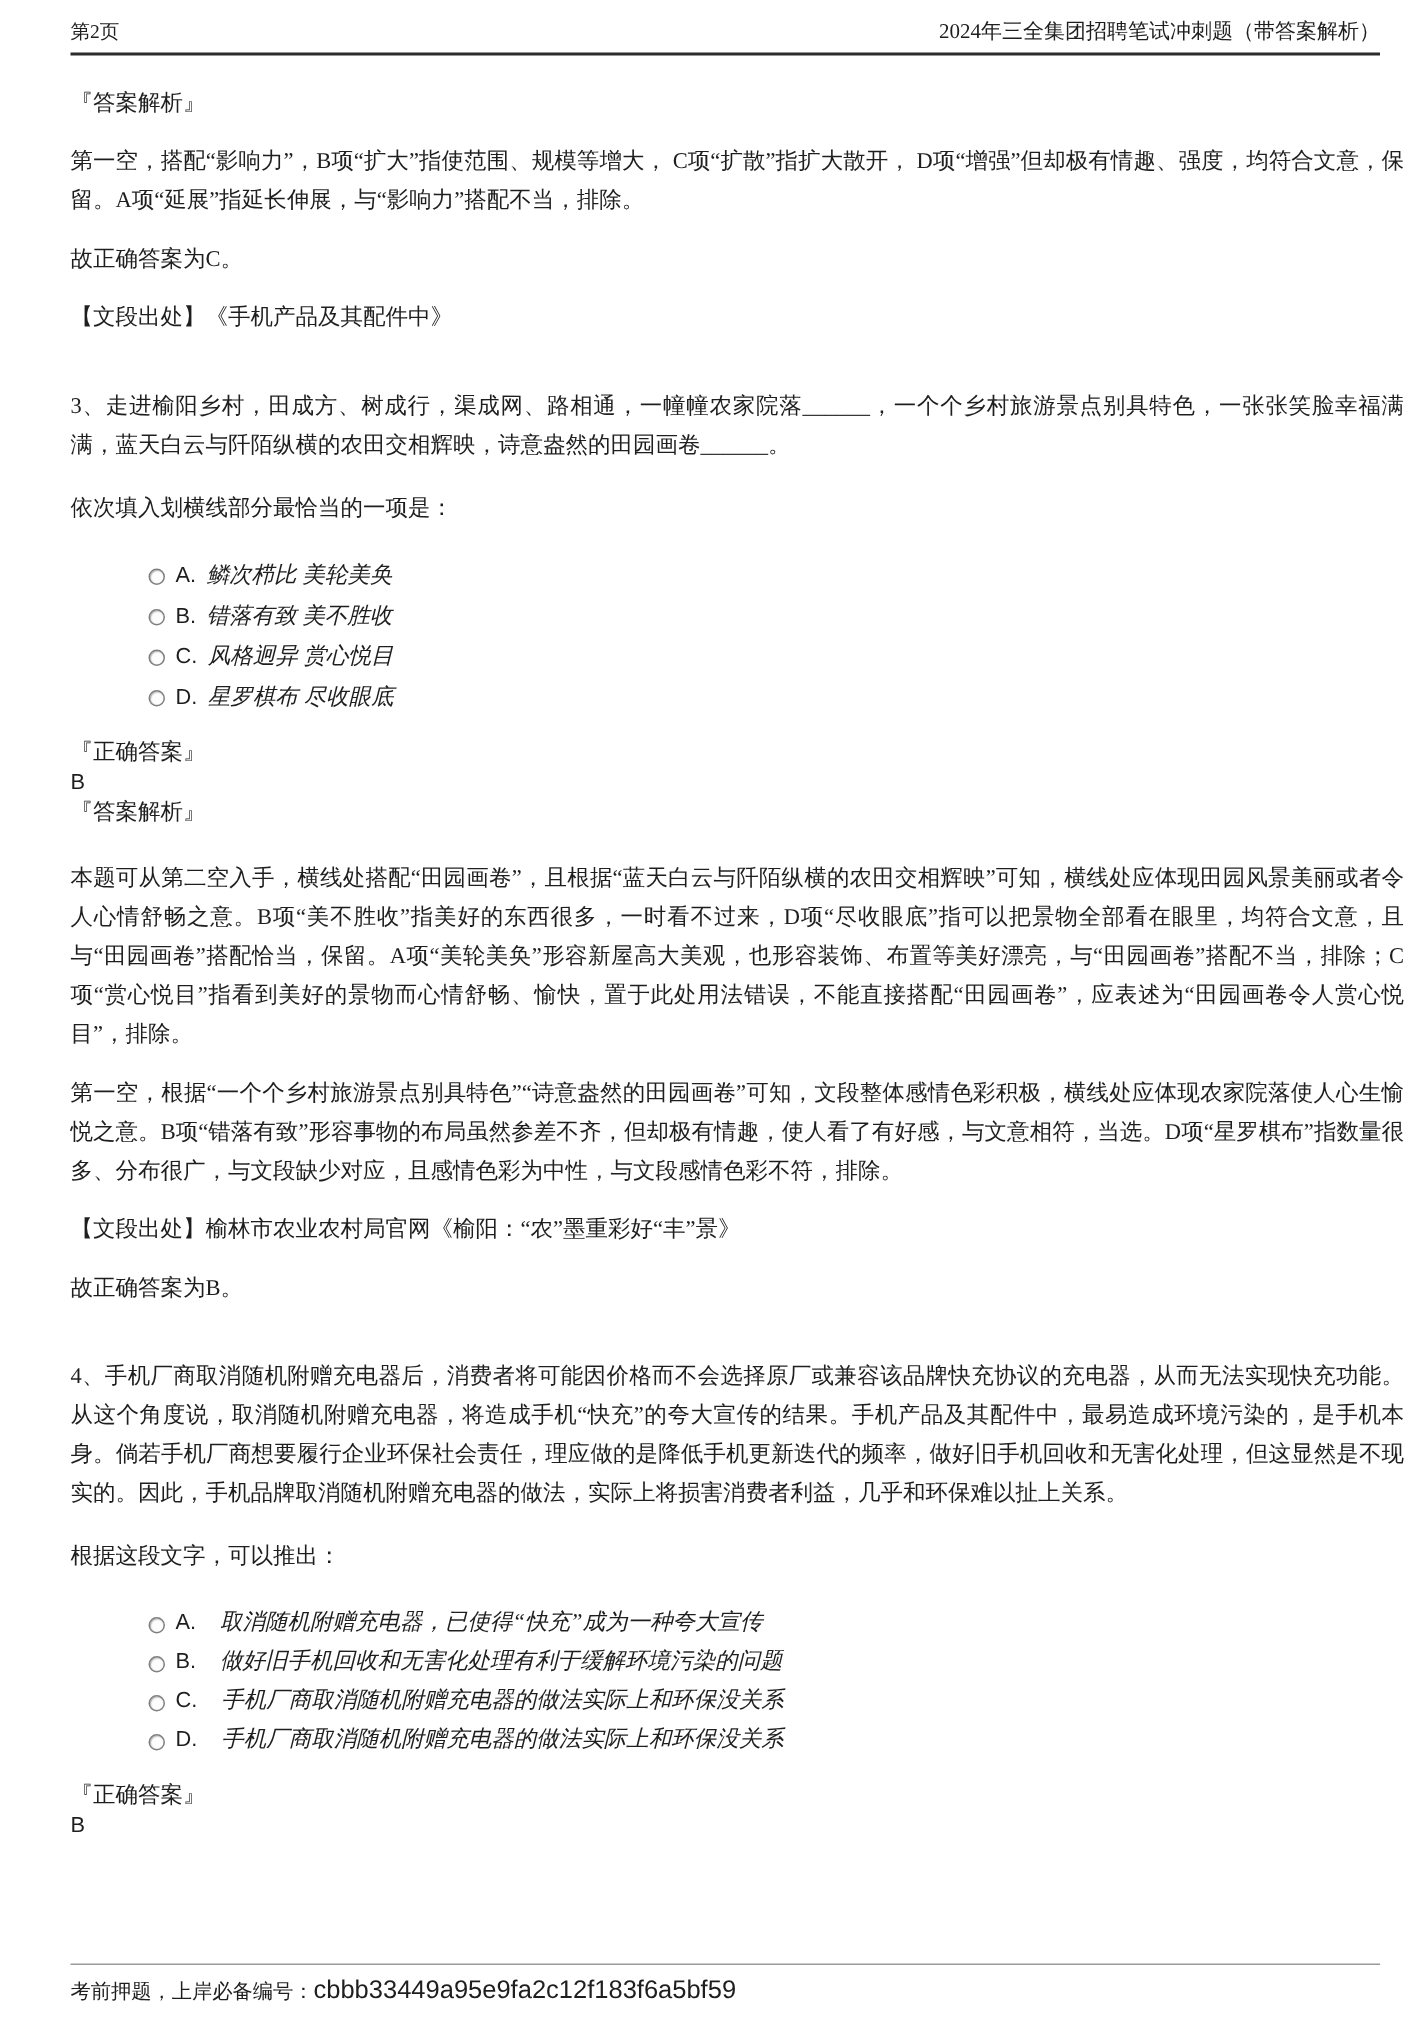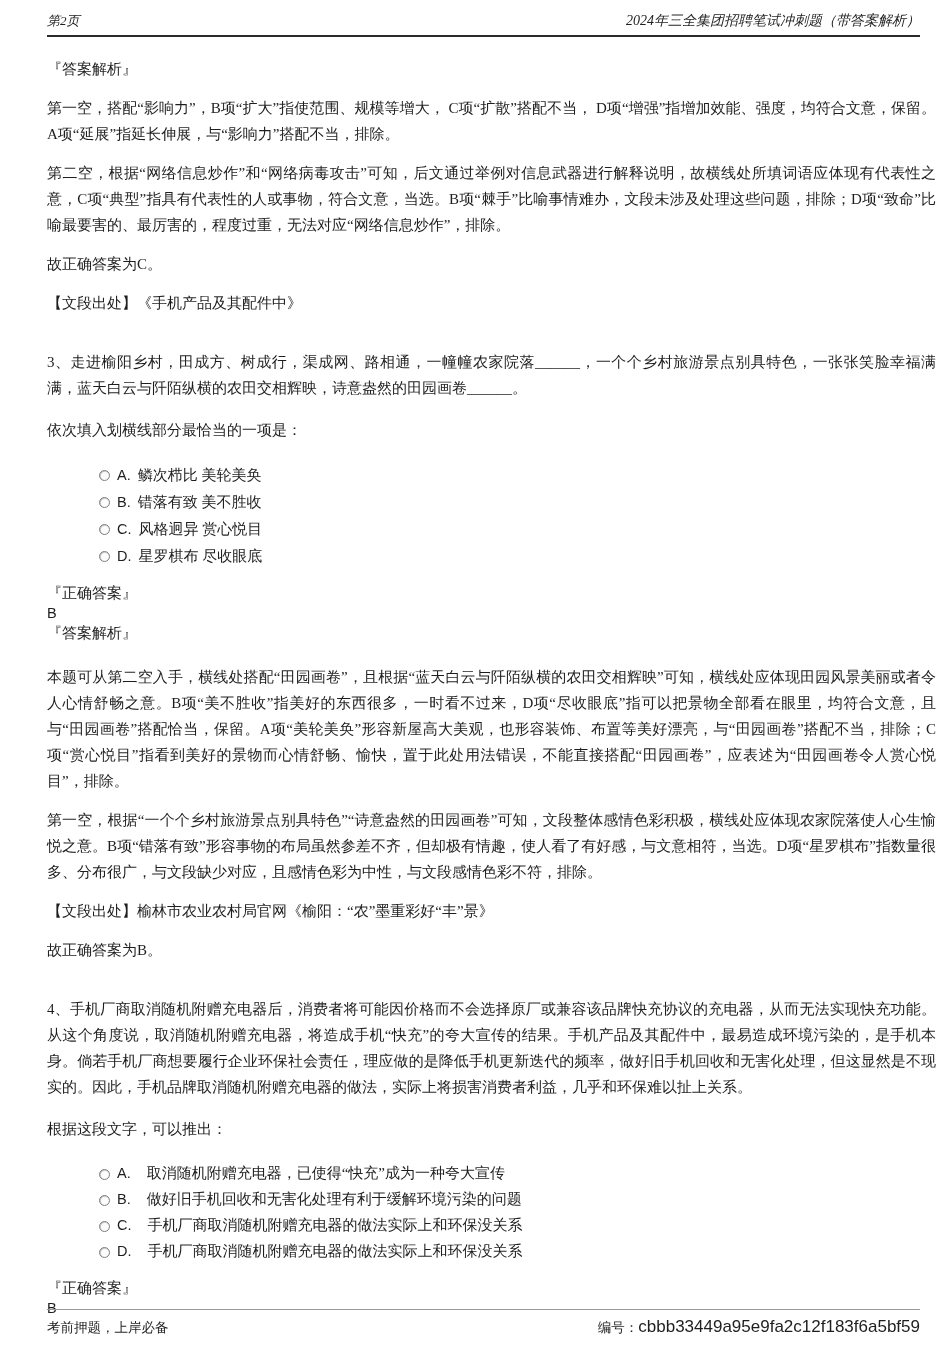"第2页" .header { font-style: italic -> none }
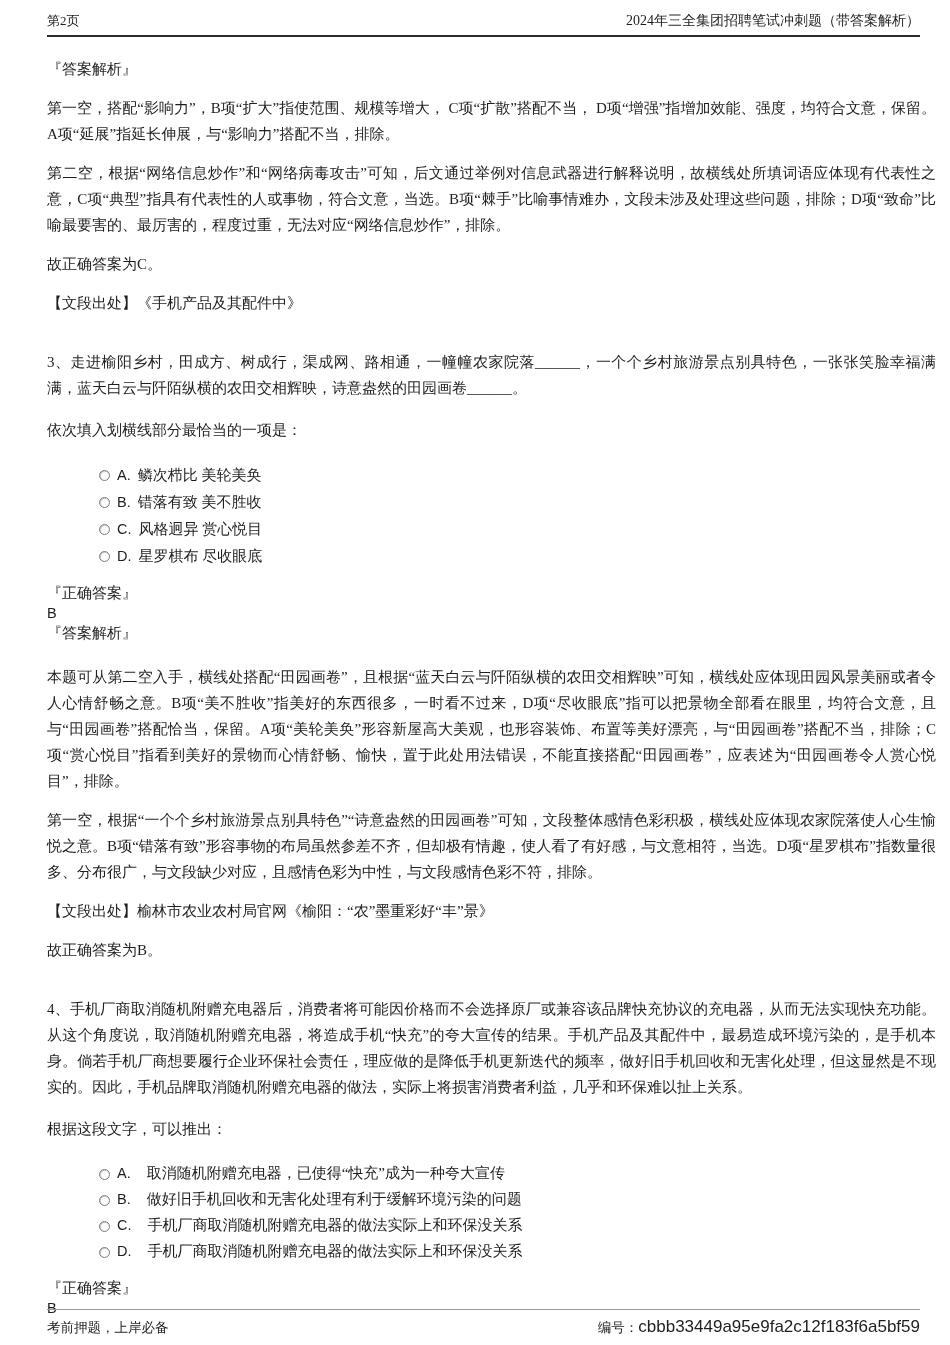"第一空，搭配“影响力”，B项“扩大”指使范围、规模等增大，" p { text: 搭配不当， D项“增强”指增加效能 -> 指扩大散开， D项“增强”但却极有情趣 }
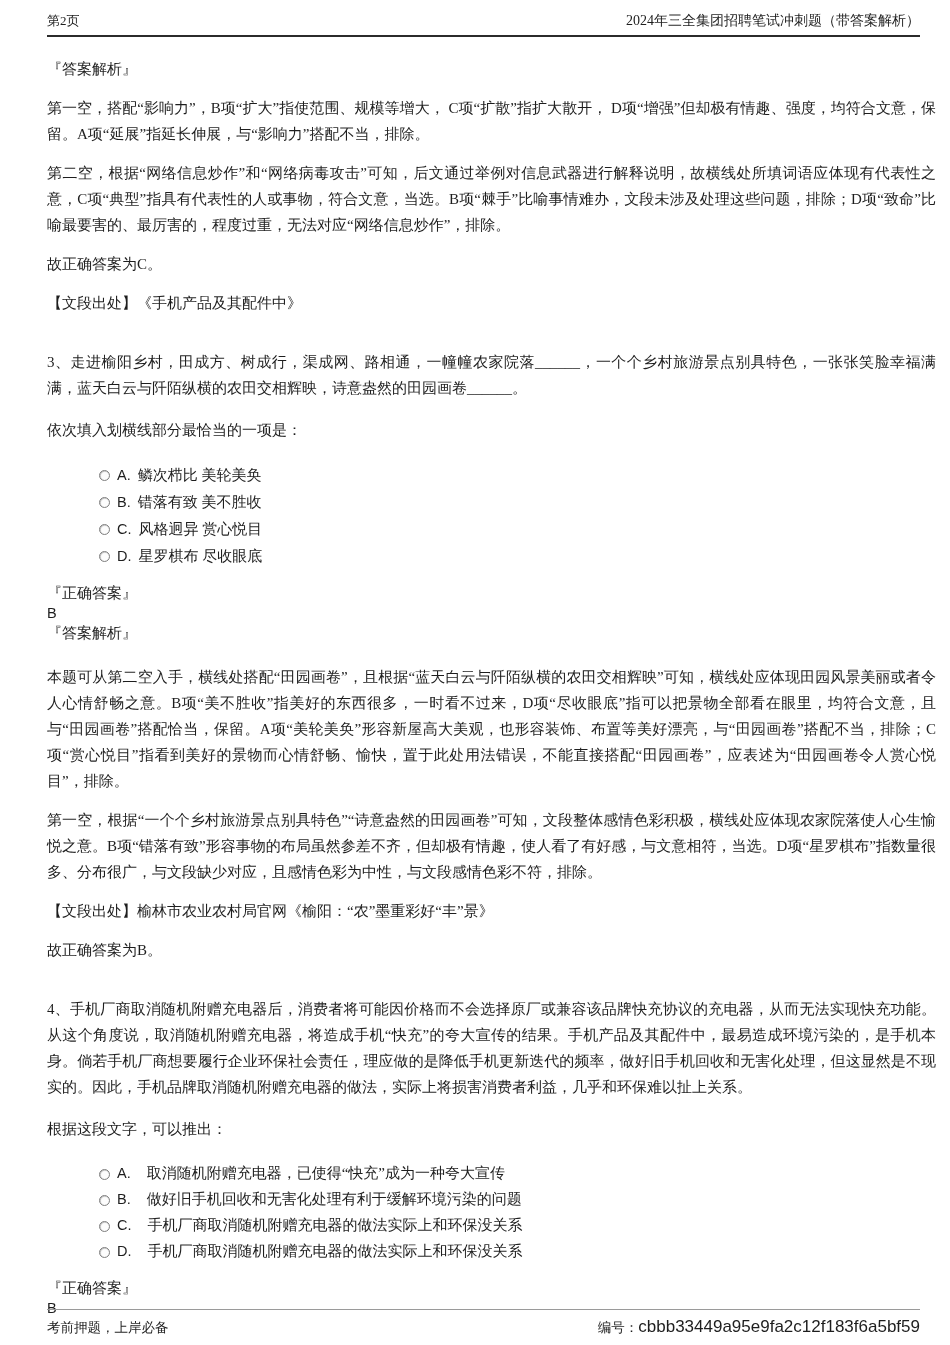"第二空，根据“网络信息炒作”和“网络病毒攻击”可知，后文通过举例对信息武器进行解" p { html: <p>第二空，根据“网络信息炒作”和“网络病毒攻击”可知，后文通过举例对信息武器进行解释说明，故横线处所填词语应体现有代表性之意，C项“典型”指具有代表性的人或事物，符合文意，当选。B项“棘手”比喻事情难办，文段未涉及处理这些问题，排除；D项“致命”比喻最要害的、最厉害的，程度过重，无法对应“网络信息炒作”，排除。</p> -> none }
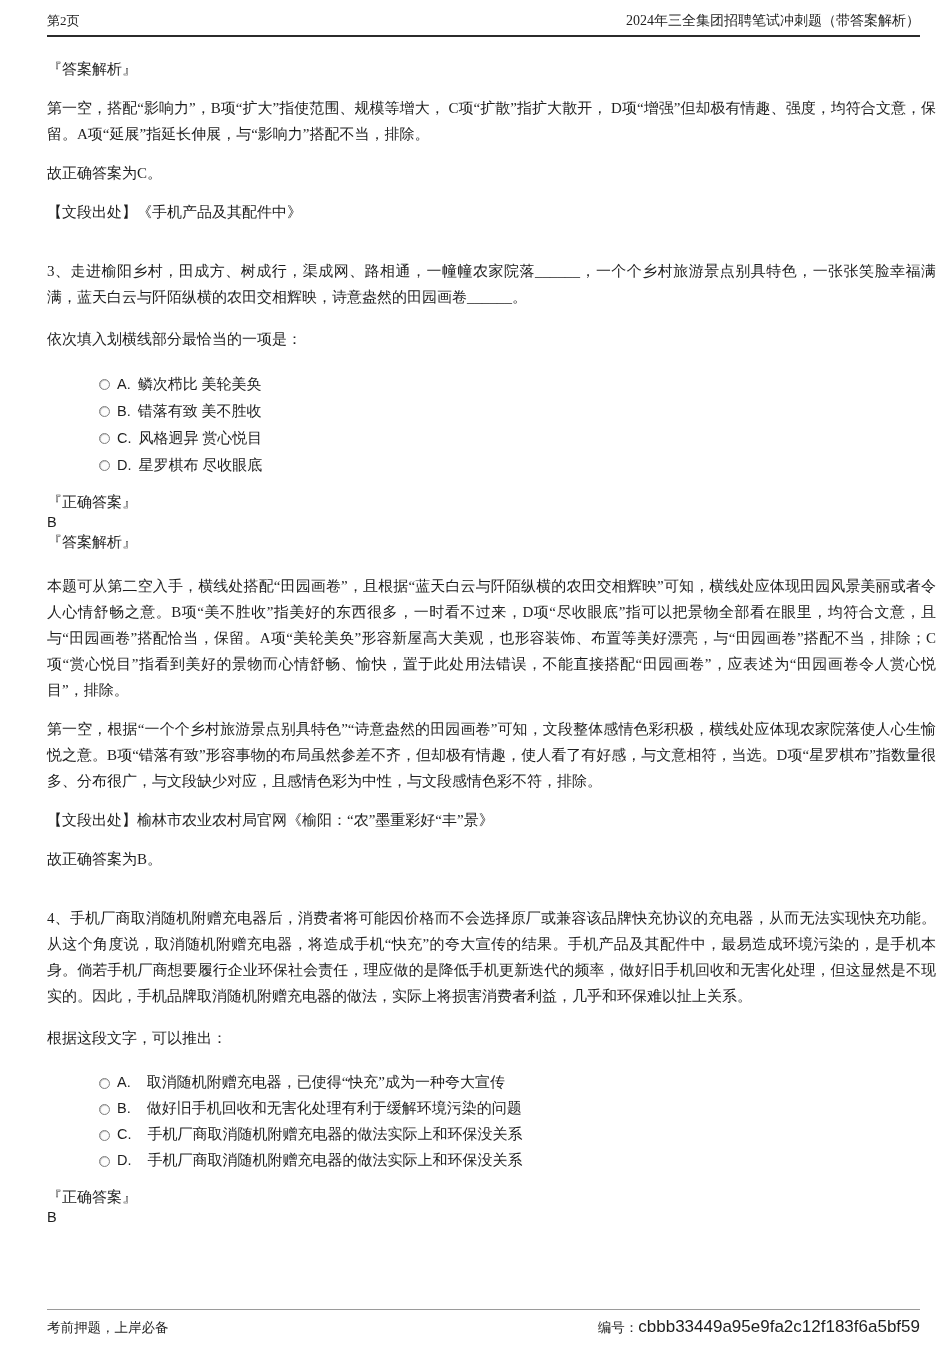"鳞次栉比 美轮美奂" .opt-text { font-style: none -> italic }
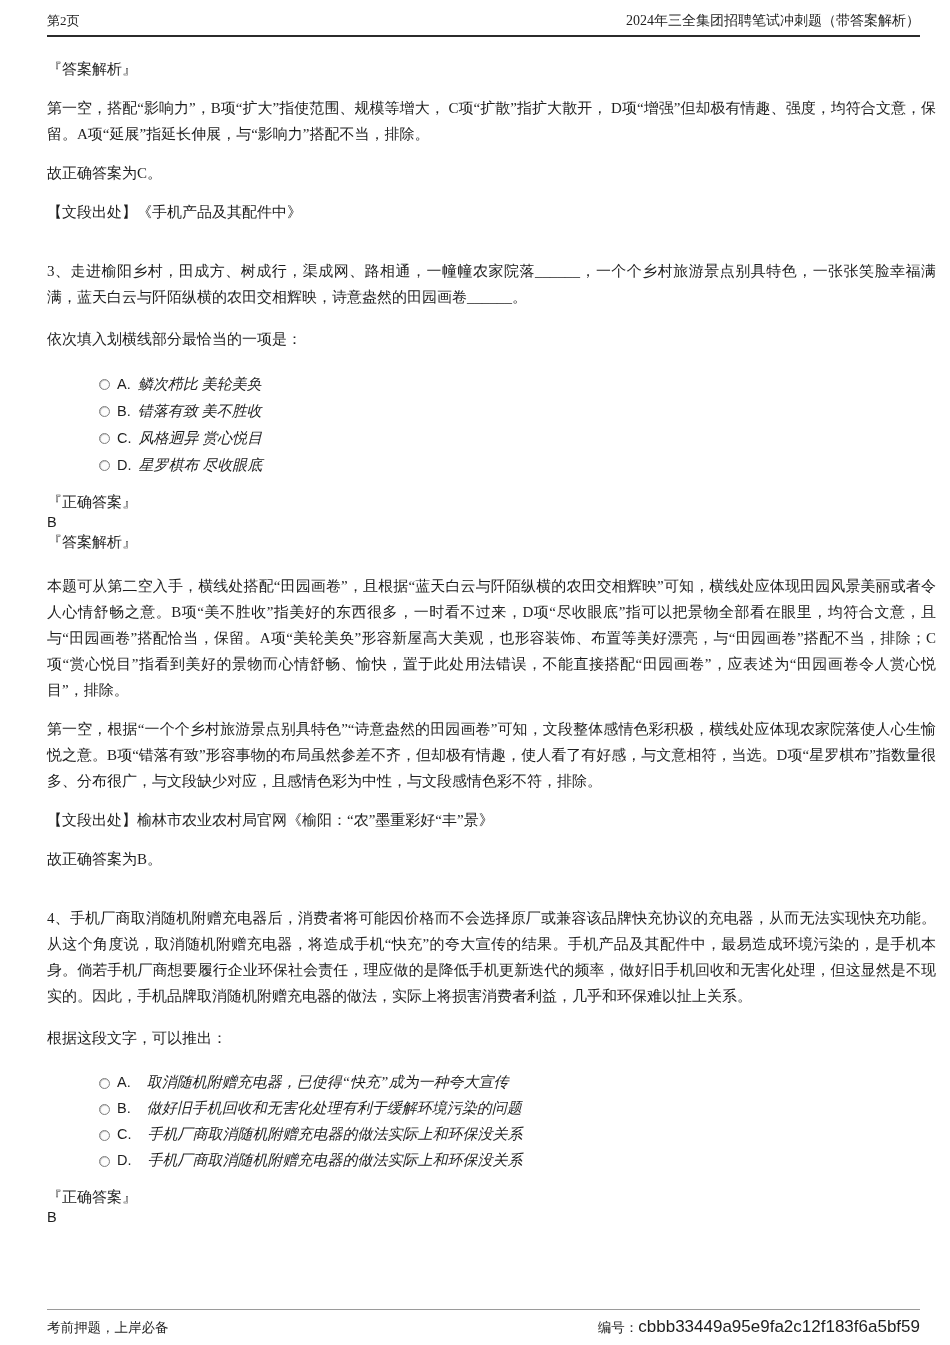"考前押题，上岸必备" .footer { justify-content: space-between -> none }
